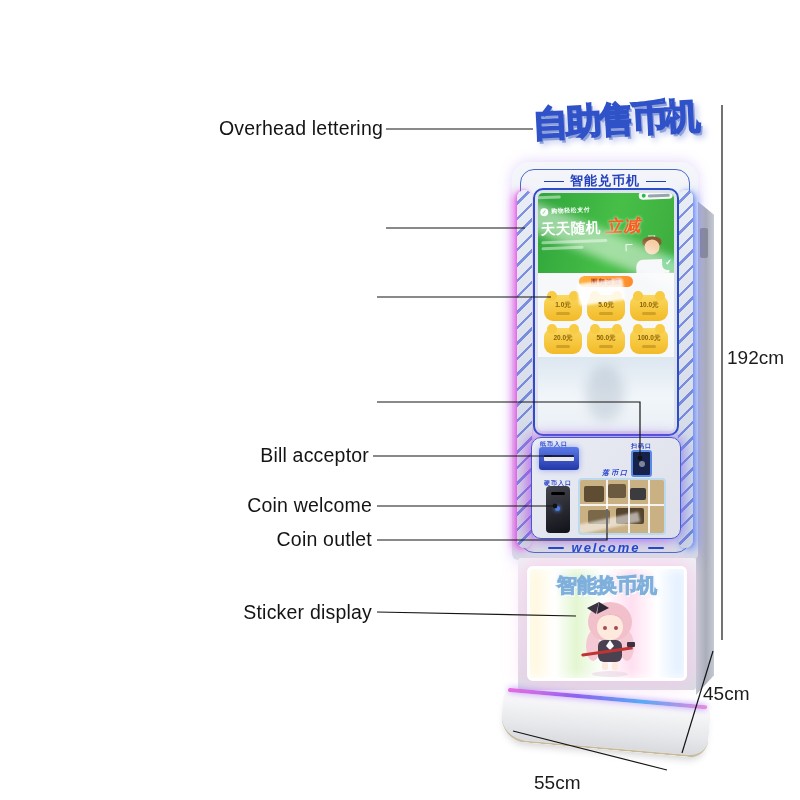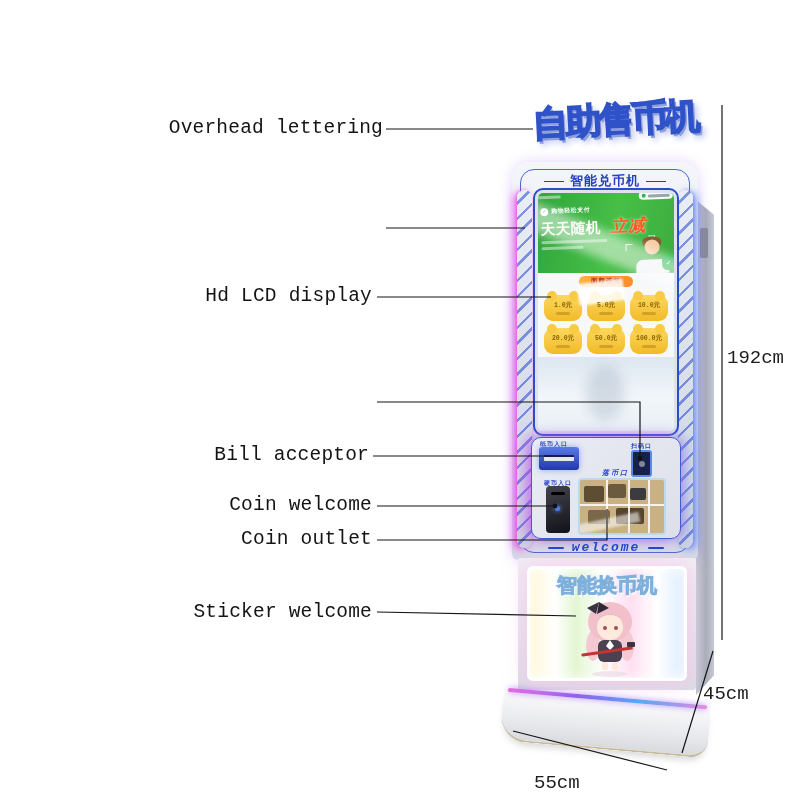"Overhead lettering" .stage { font-family: Liberation Mono, monospace -> Liberation Sans, sans-serif }
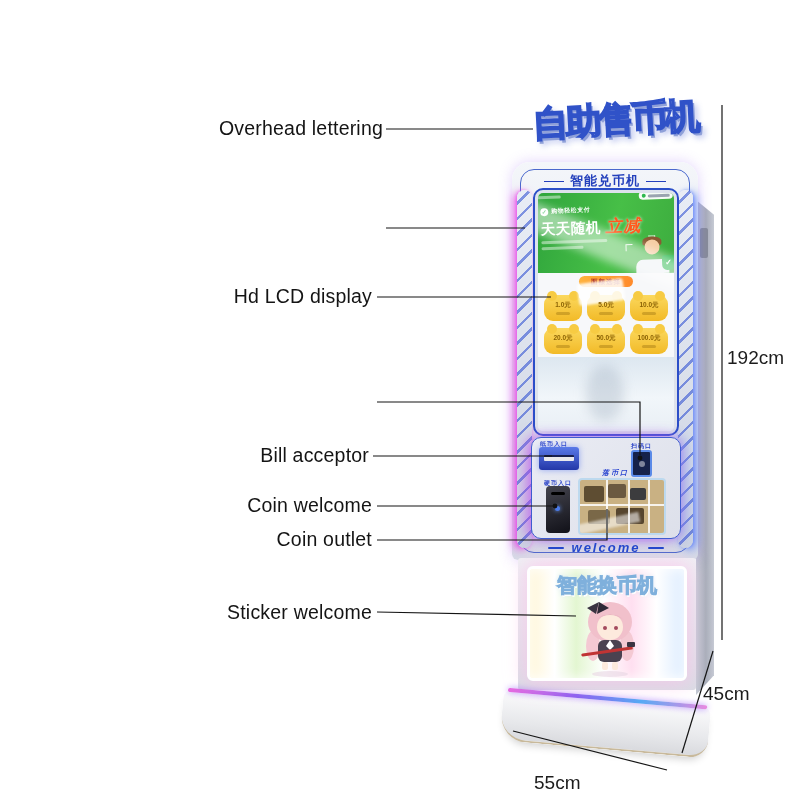"Hd LCD display" div.lbl { html: <div>Hd LCD display</div> -> none }
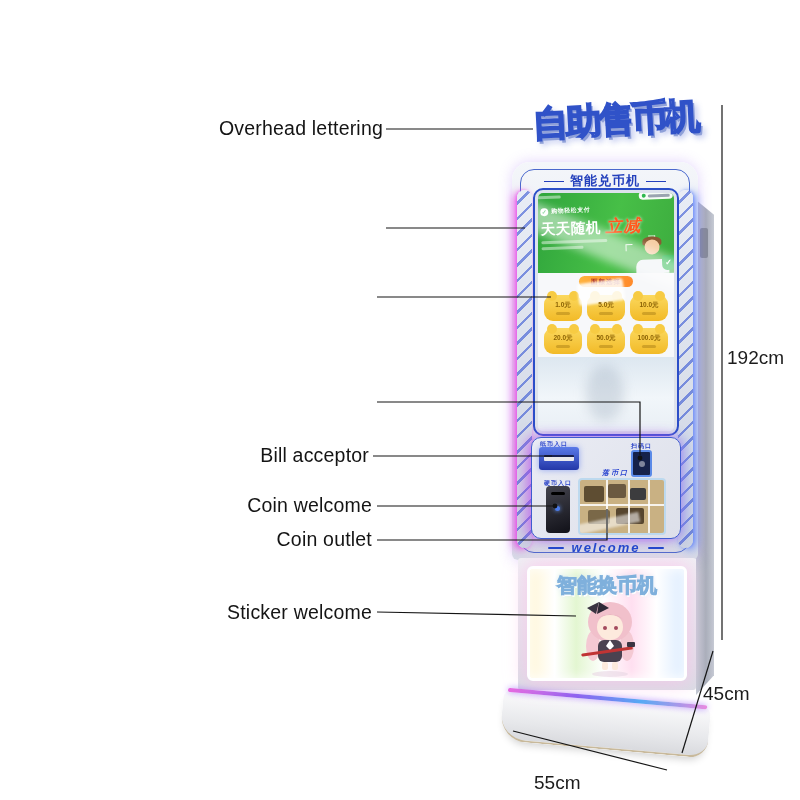"Sticker welcome" div.lbl { text: welcome -> display }
